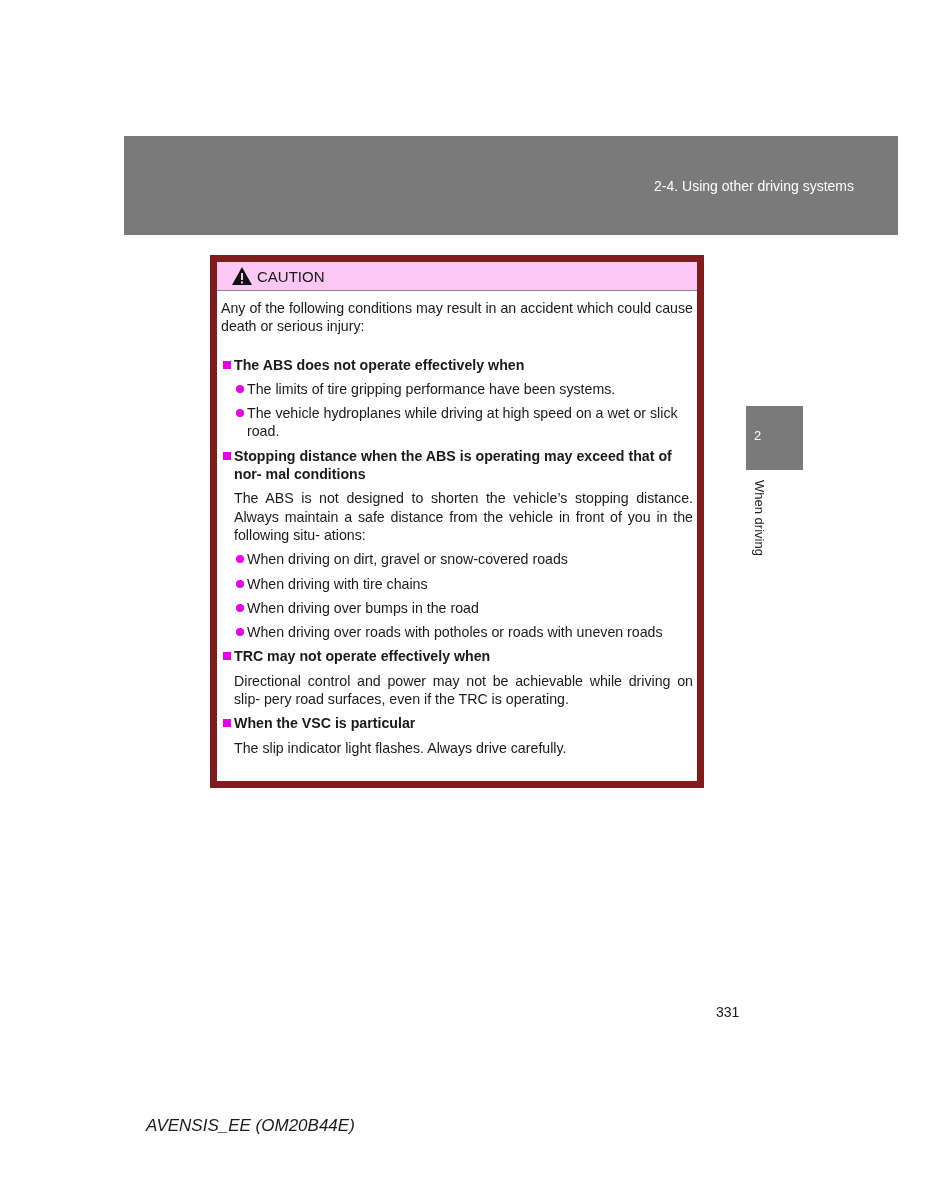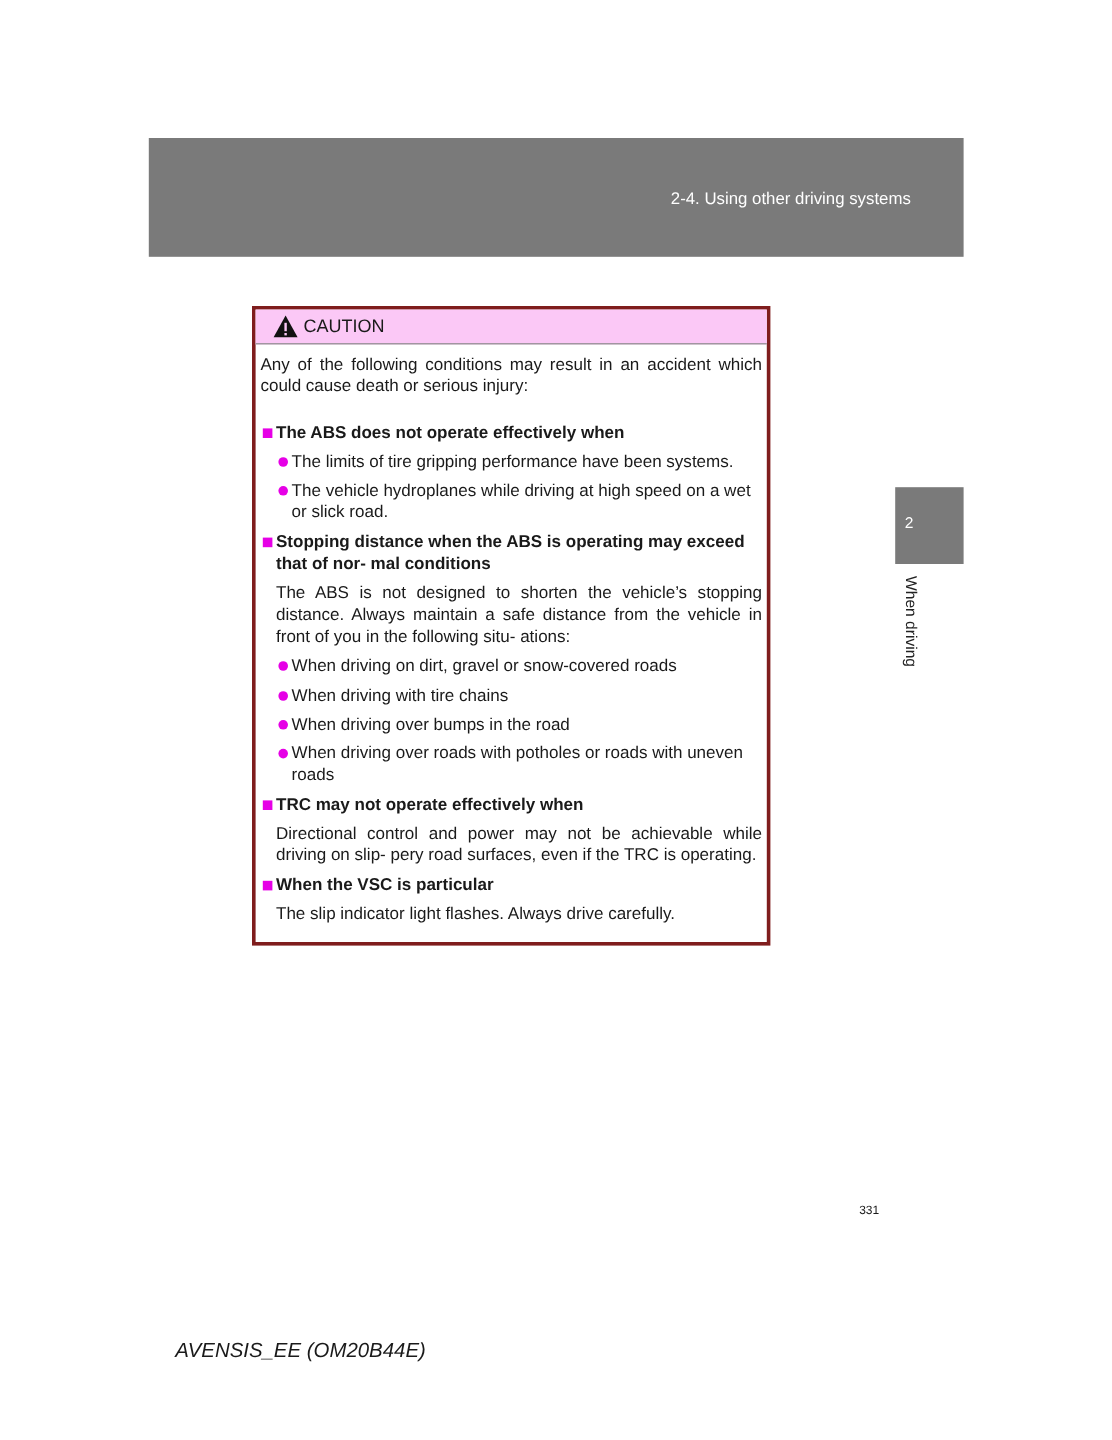"2-4. Using other driving systems" .header-band { top: 115px -> 136px; width: 679px -> 774px }
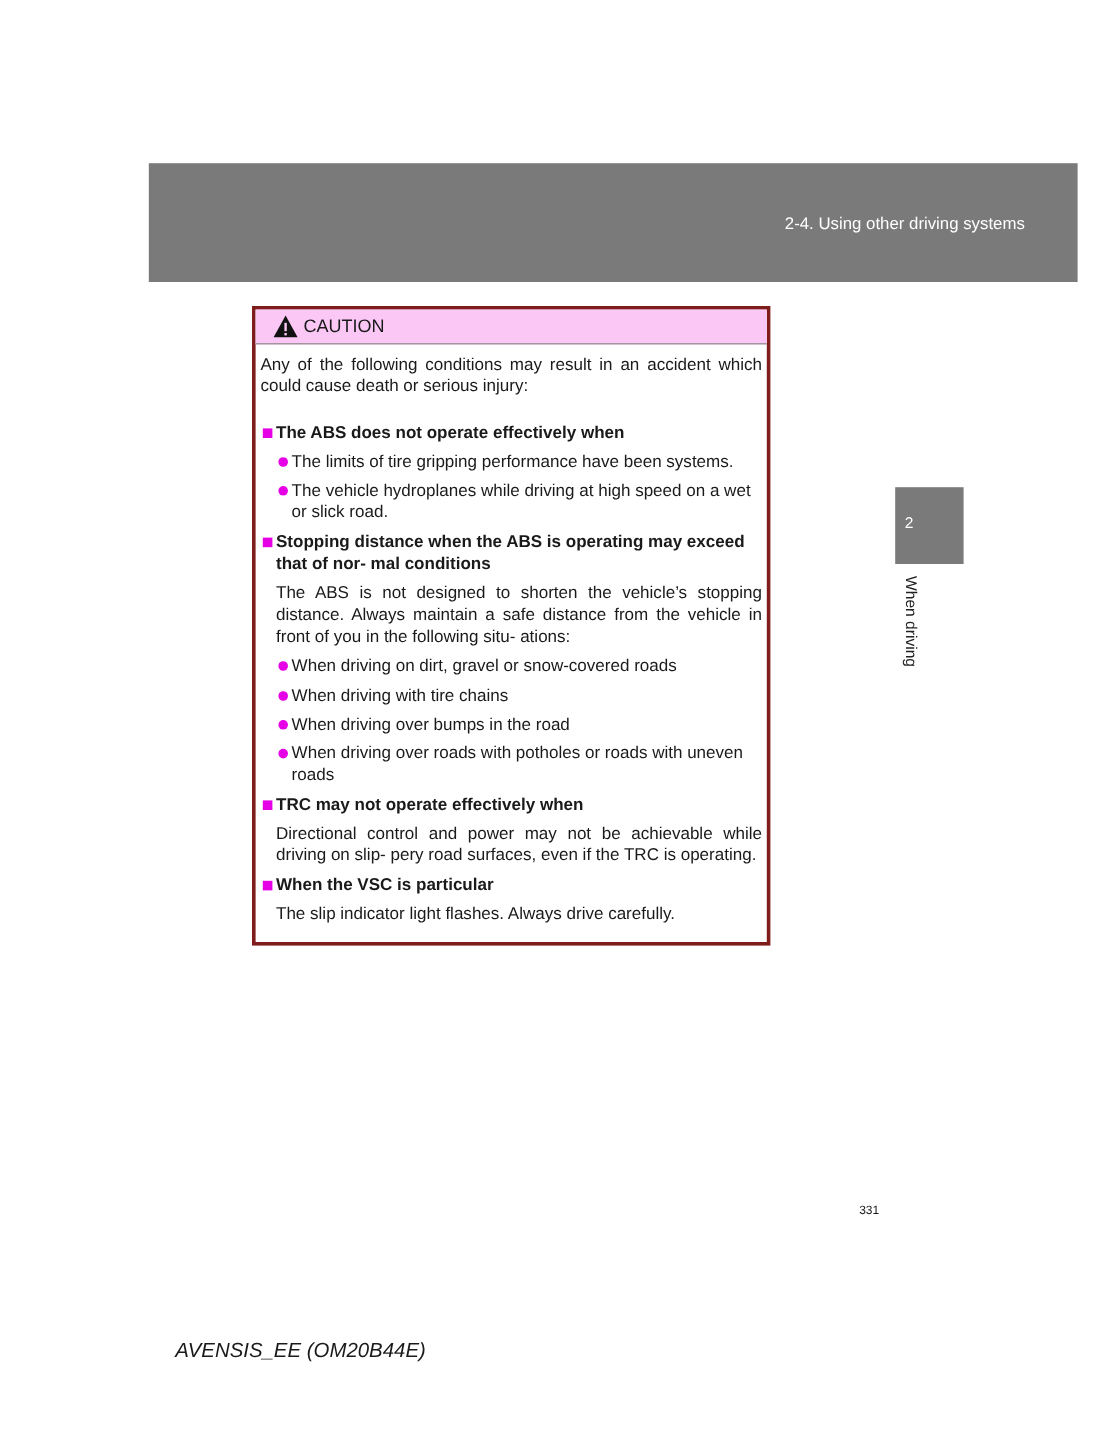"CAUTION" .caution-box { border: 3px solid #7f1d1d -> 7px solid #7f1d1d; width: 432px -> 494px }
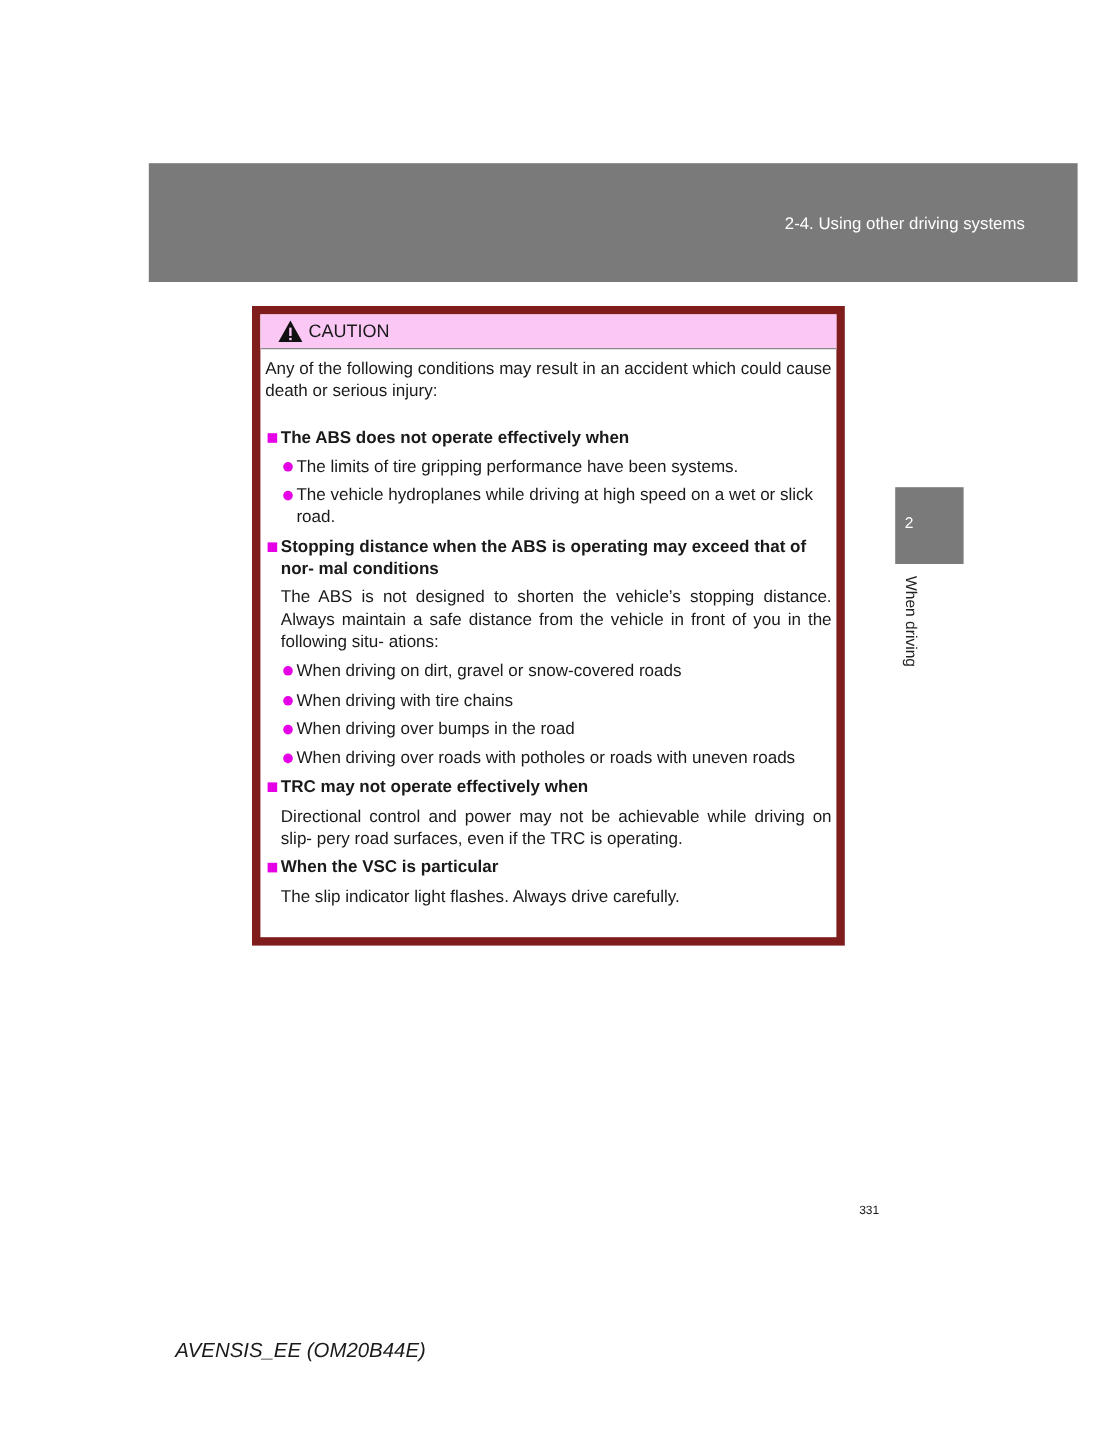"331" .page-num { font-size: 10px -> 14px }
